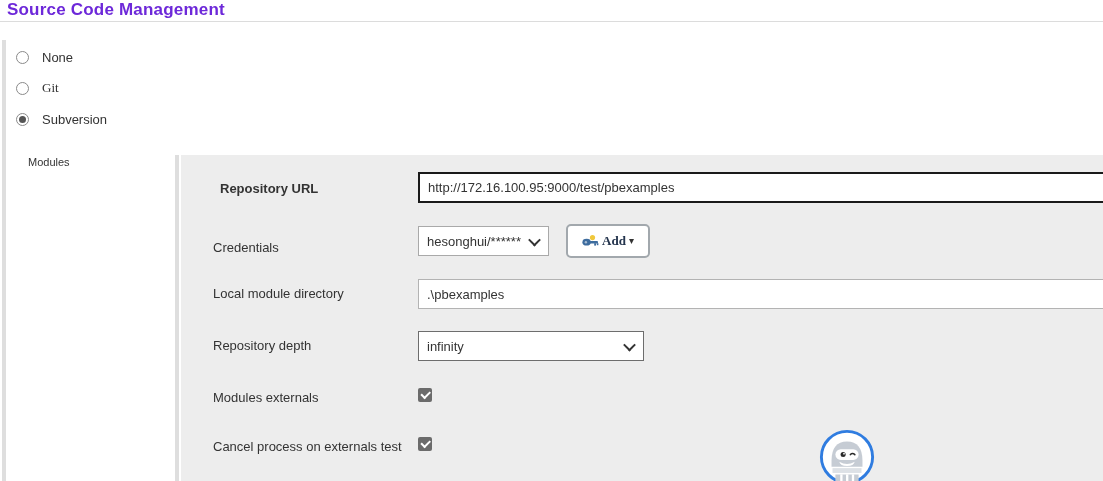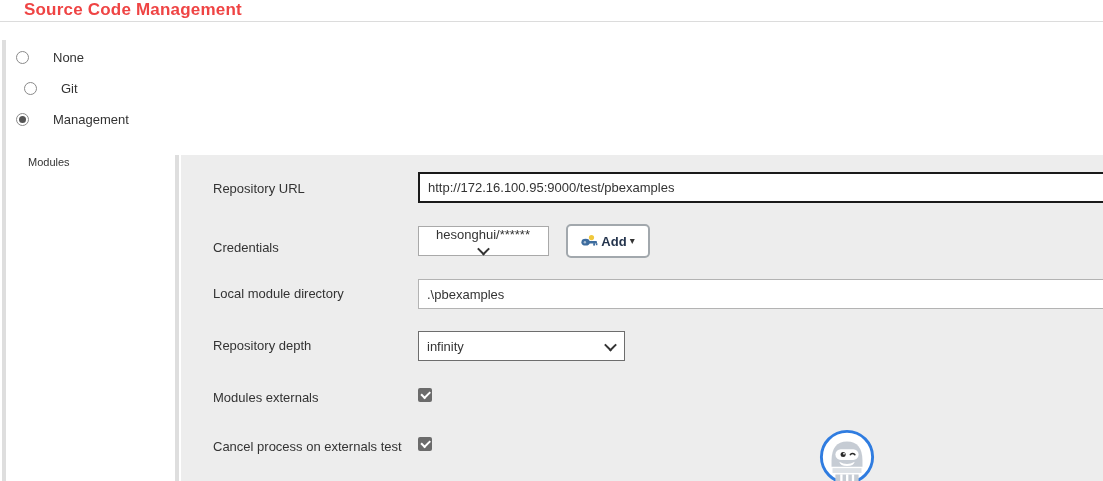"Source Code Management" .page-title { color: #ef4444 -> #6d28d9; left: 24px -> 7px }
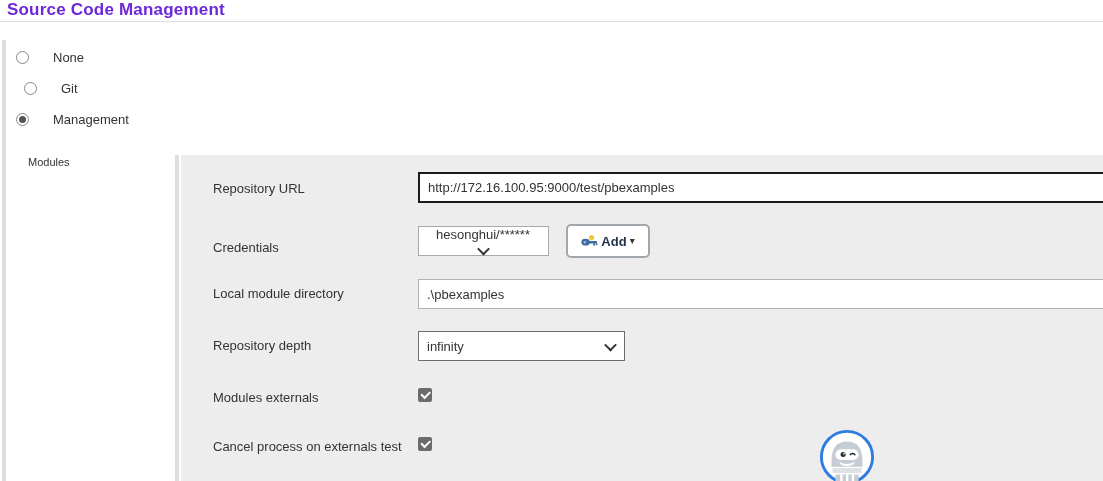"None" .radio-row { gap: 24px -> 13px }
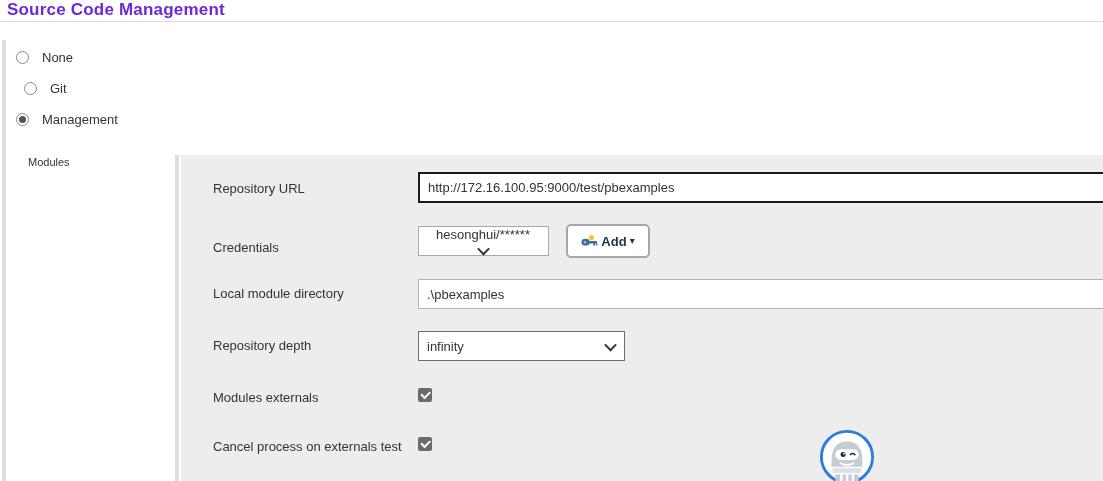"Git" .radio-git { font-family: none -> Liberation Serif, serif; left: 24px -> 16px }
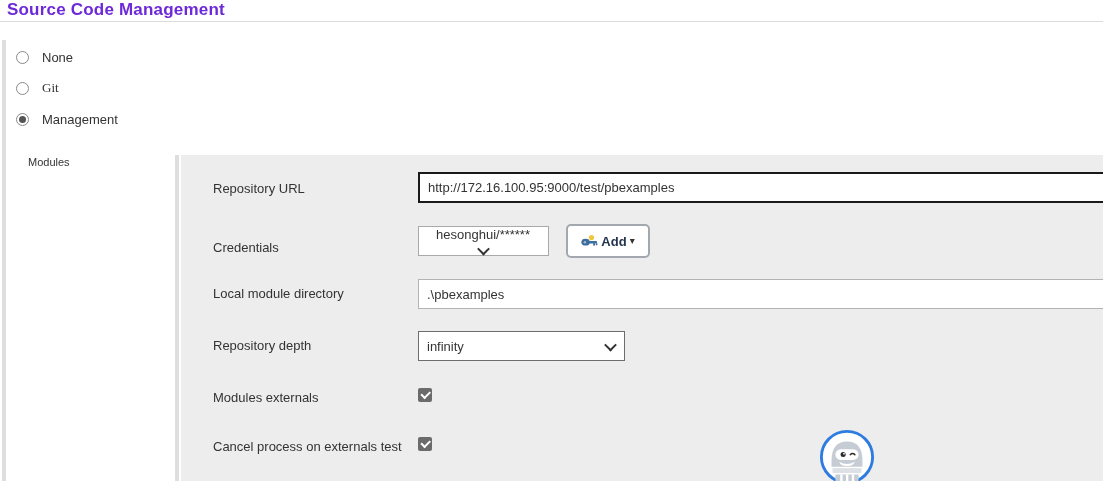"Management" span.radio-label { text: Management -> Subversion }
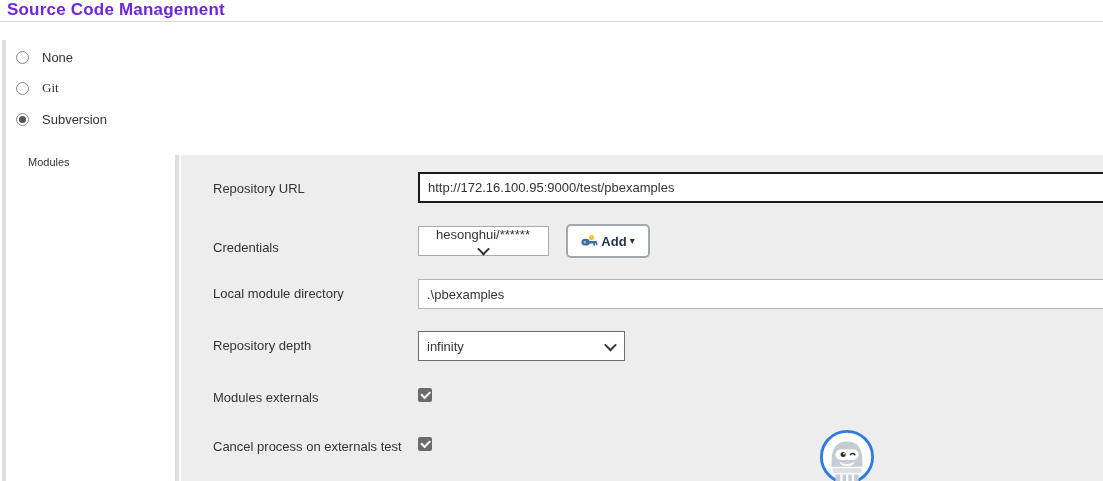"Repository URL" .lbl-repo { font-weight: none -> bold; left: 213px -> 220px }
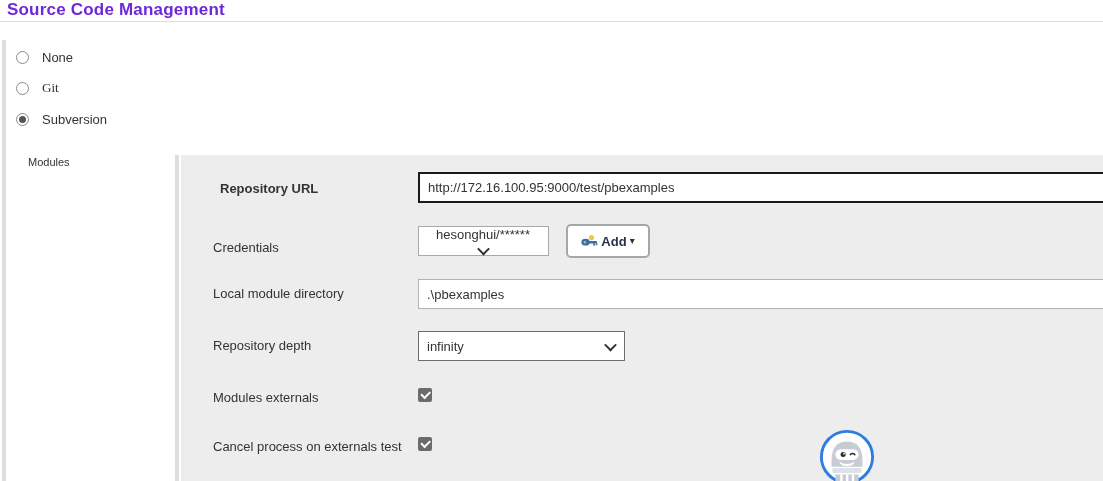"hesonghui/******" .select-credentials { flex-direction: column -> none }
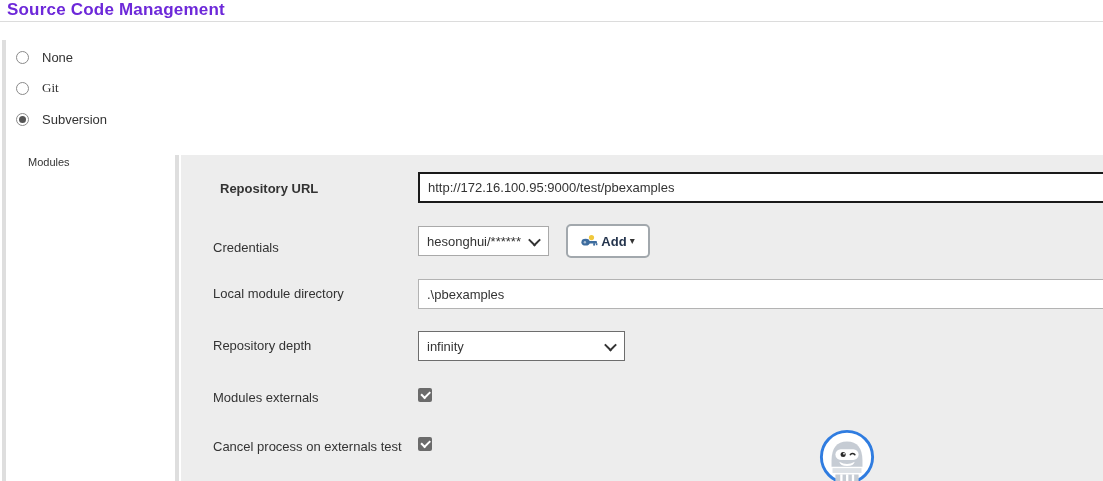"Add" .add-label { font-family: none -> Liberation Serif, serif }
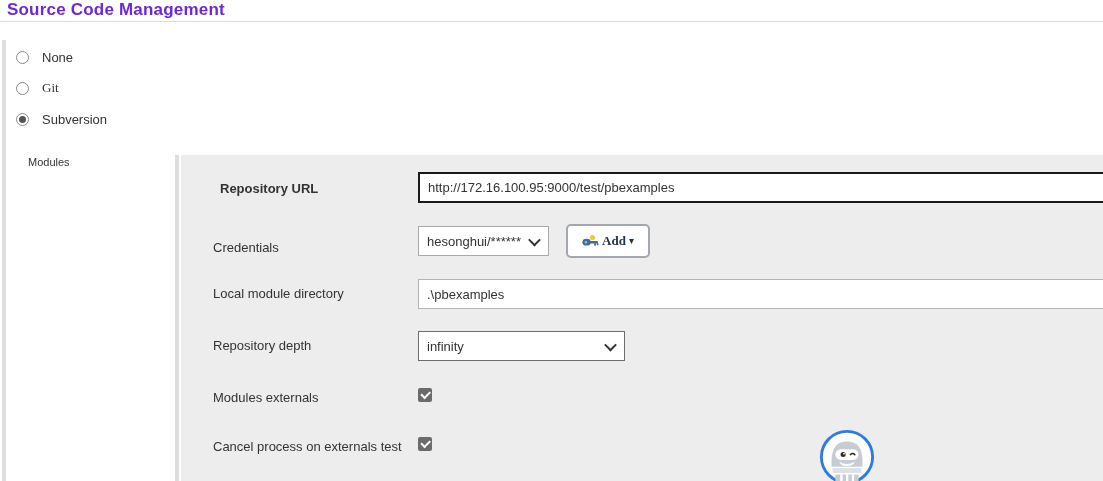"infinity" .select-depth { width: 207px -> 226px }
